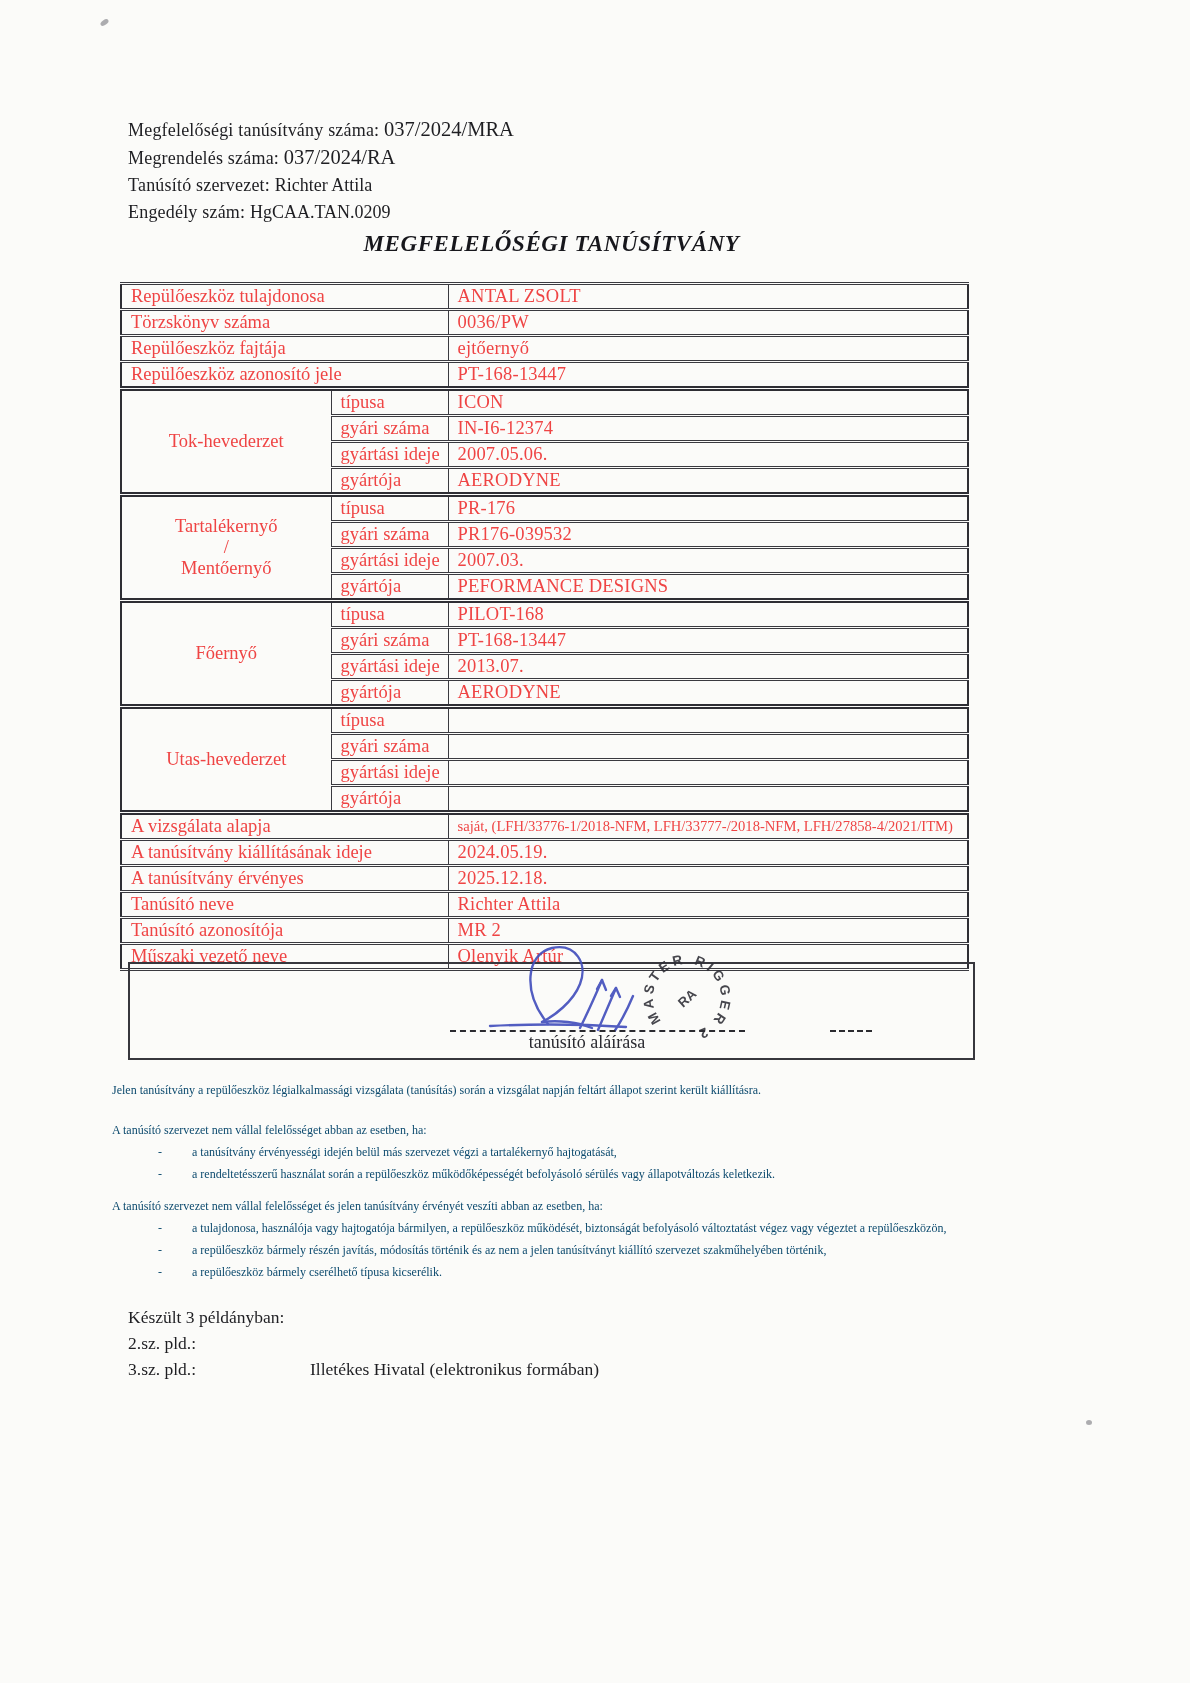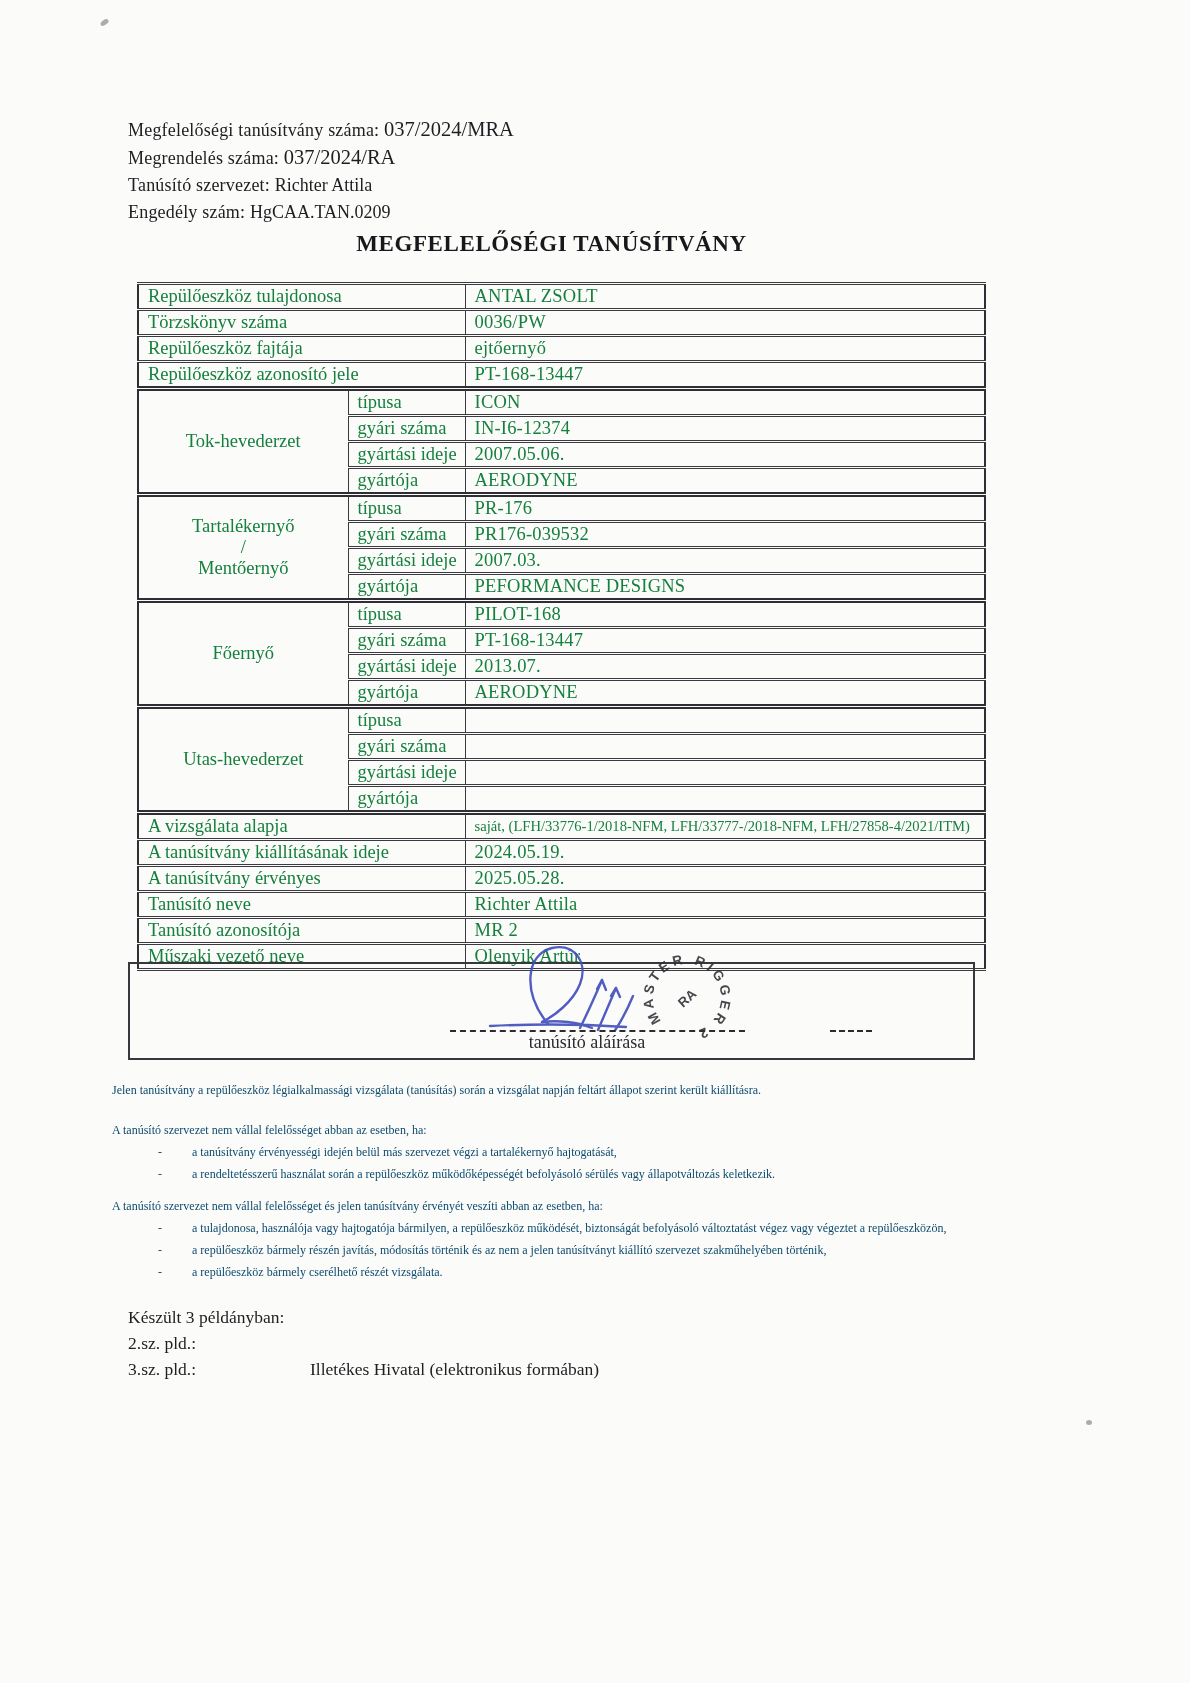"MEGFELELŐSÉGI TANÚSÍTVÁNY" .title { font-style: none -> italic }
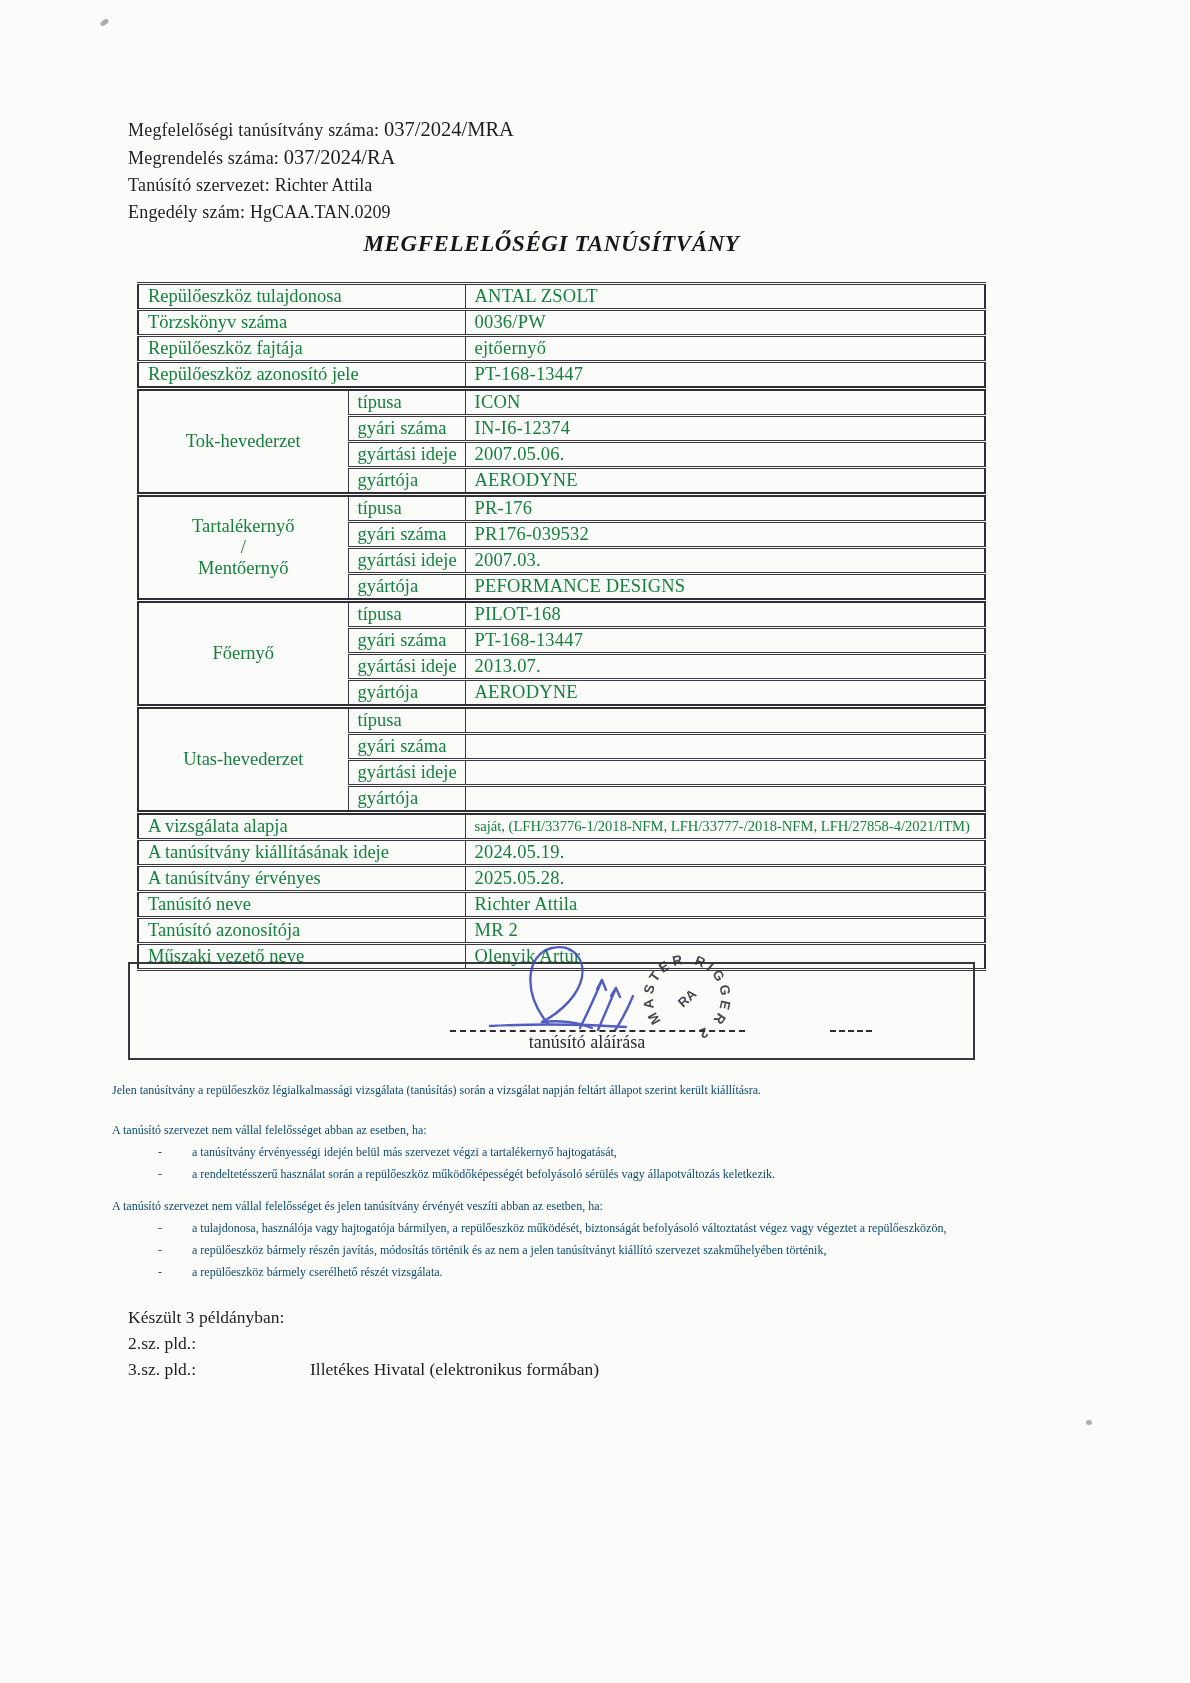"Repülőeszköz tulajdonosa" table.cert { color: #15803d -> #ef4444; left: 137px -> 120px }
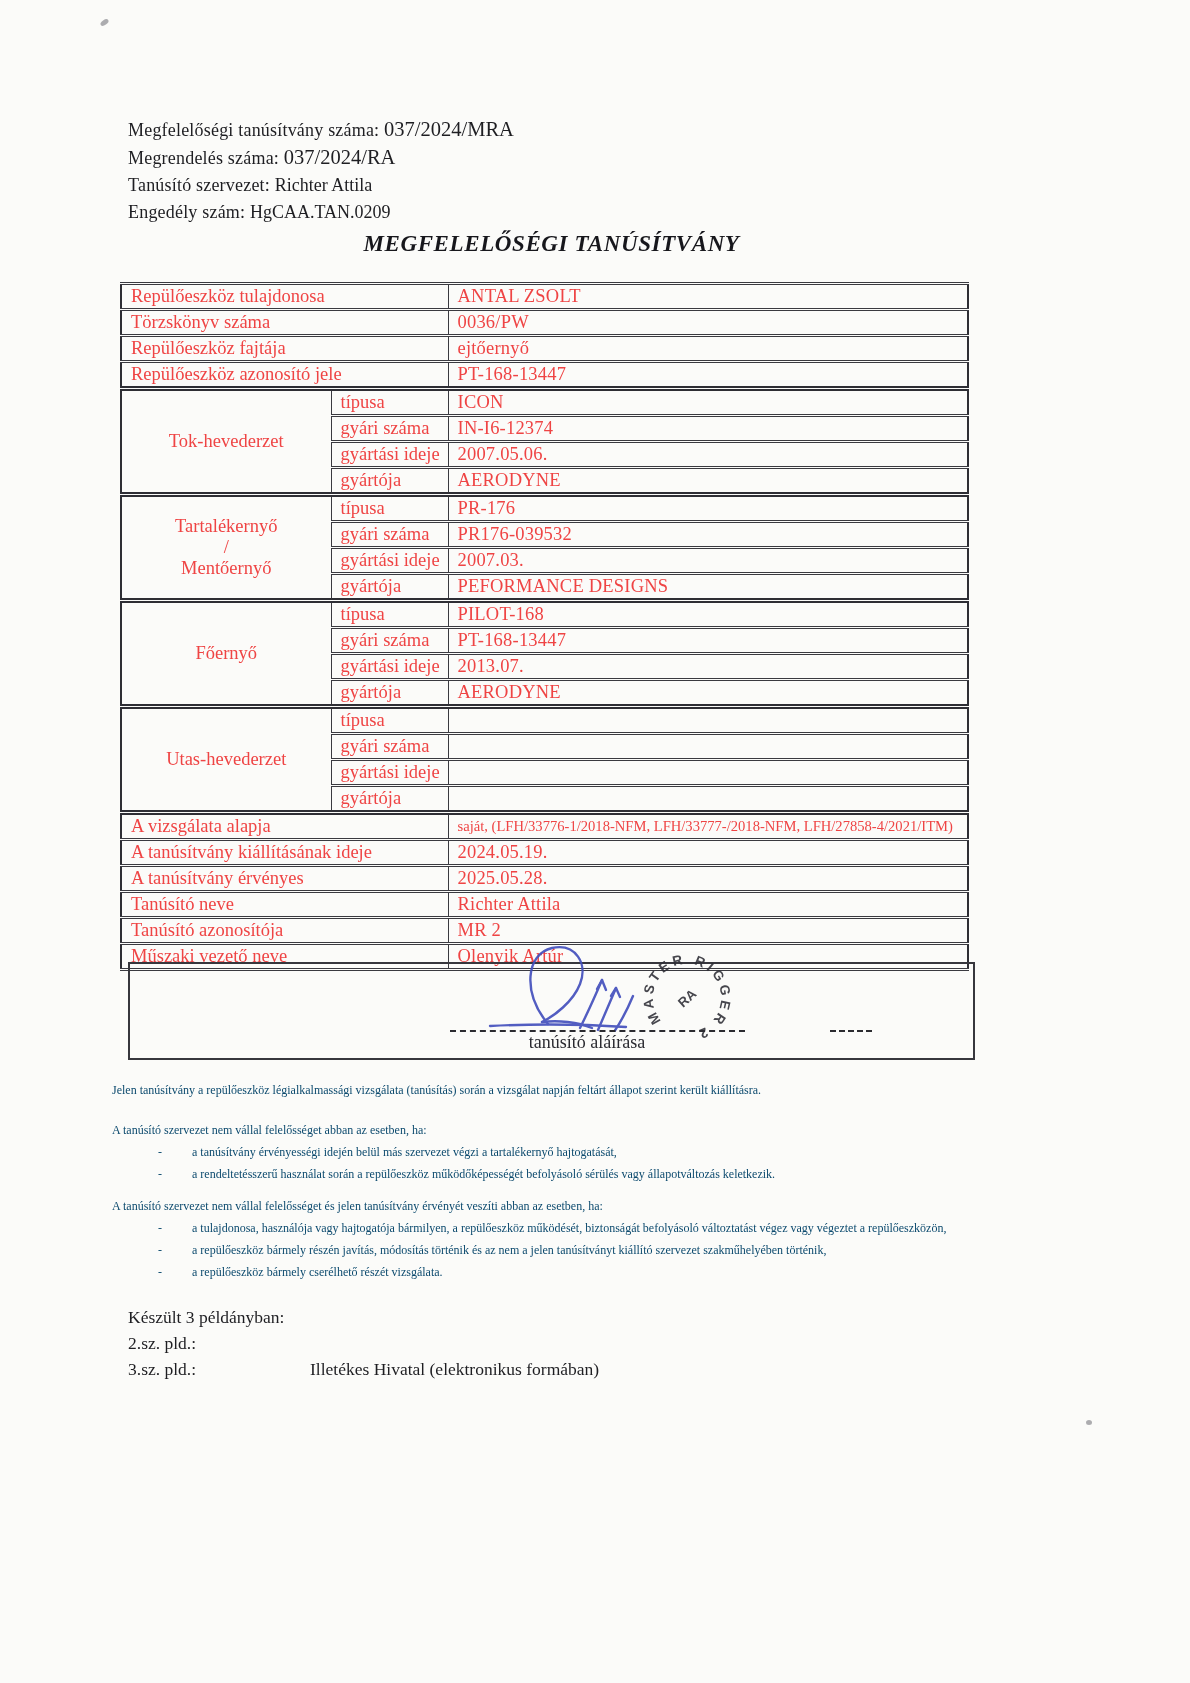"2025.05.28." td.val { text: 2025.05.28 -> 2025.12.18 }
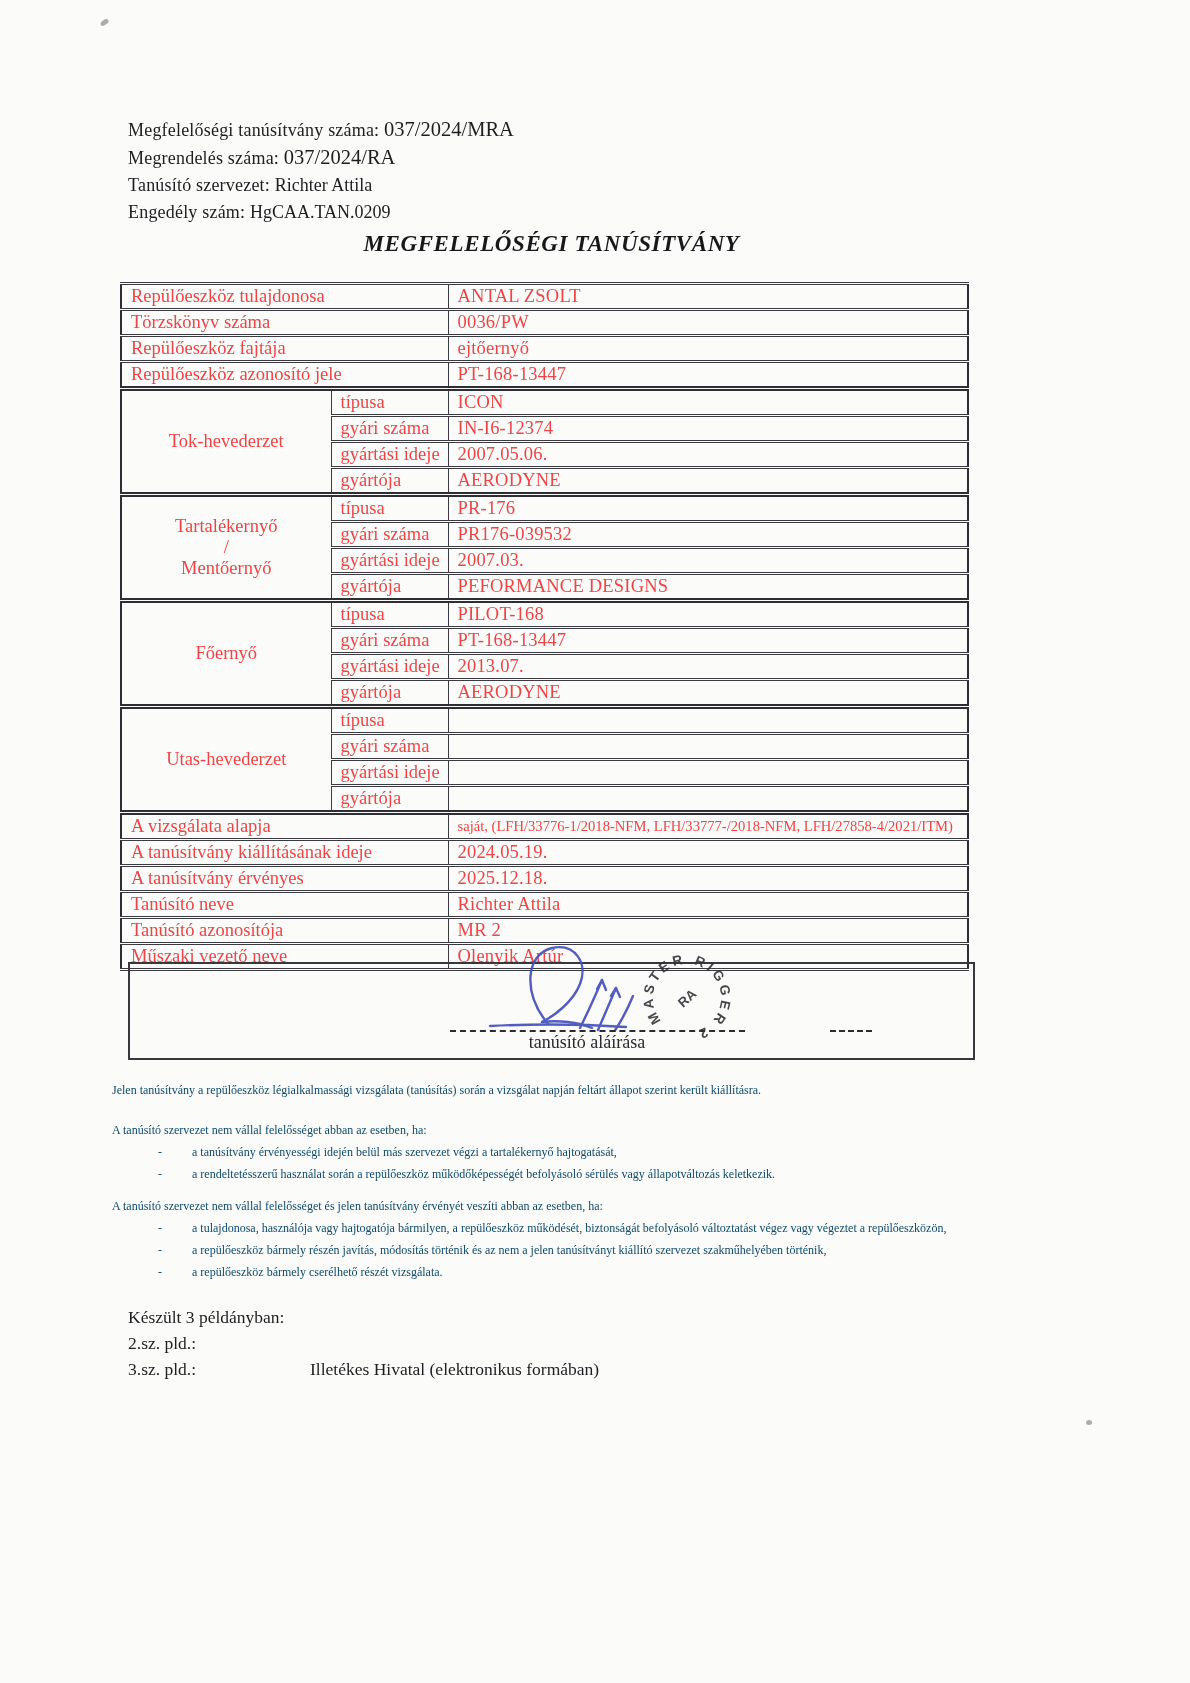"a repülőeszköz bármely cserélhető részét" span.txt { text: részét vizsgálata -> típusa kicserélik }
